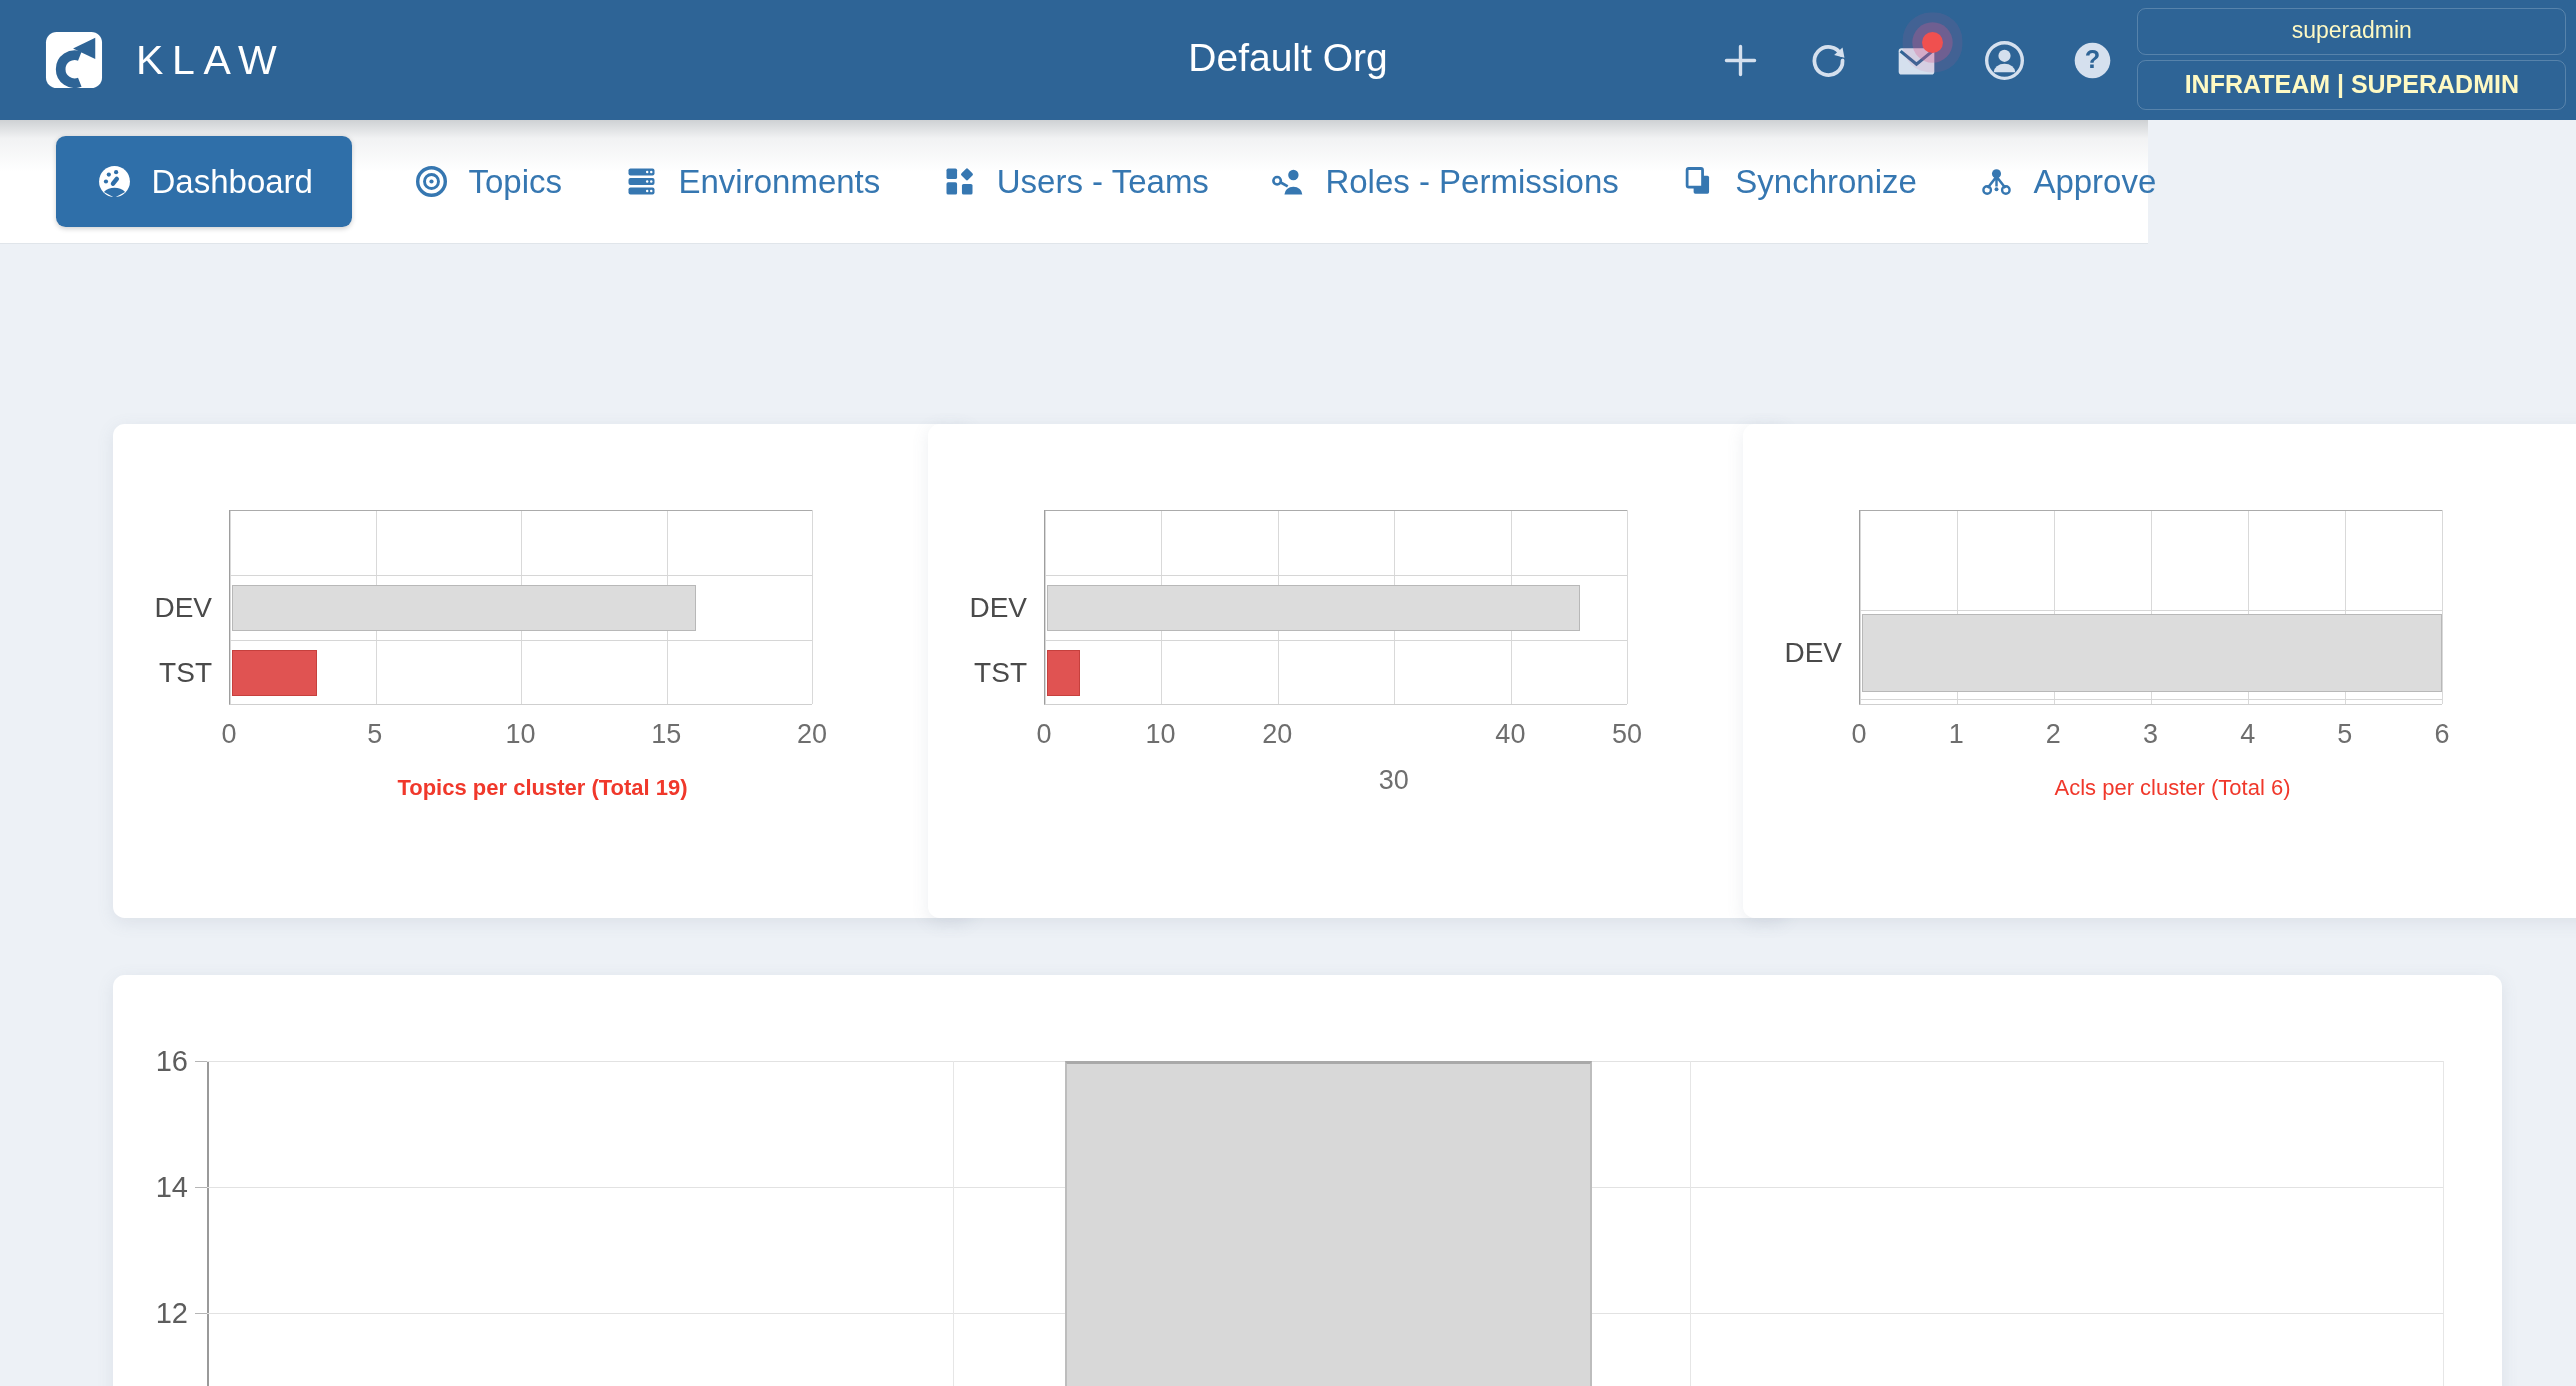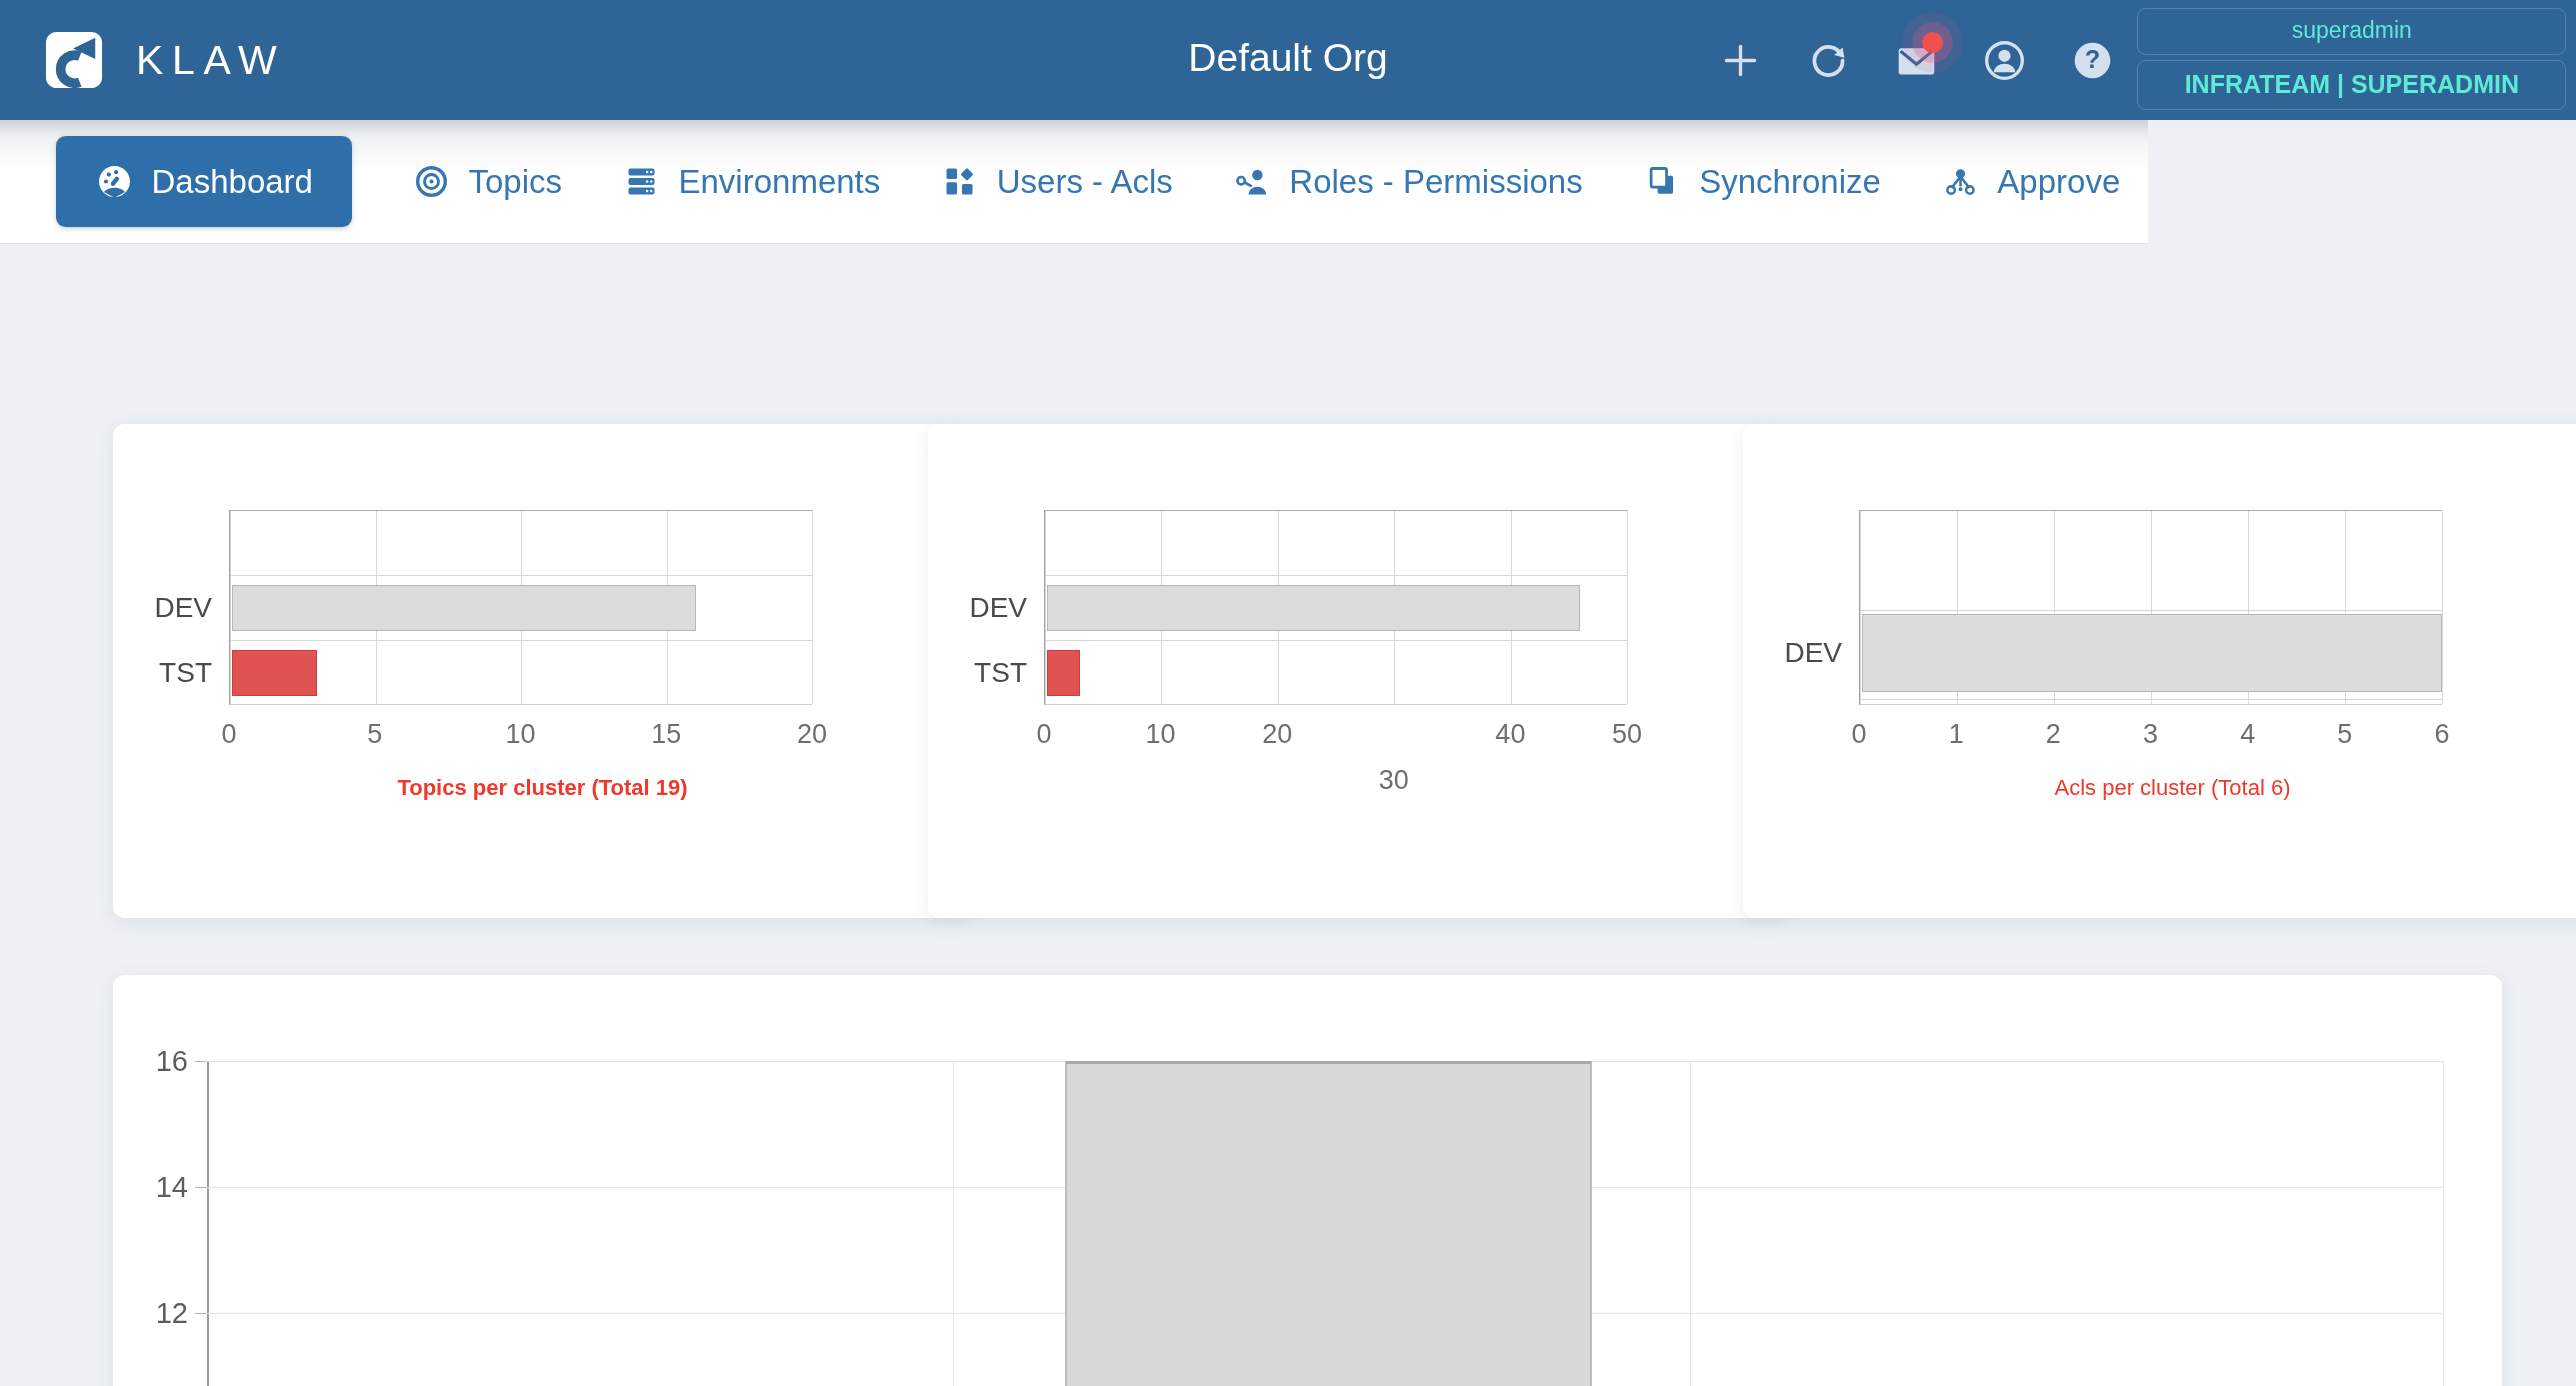"superadmin" .user-pill { color: #5eead4 -> #fef9c3 }
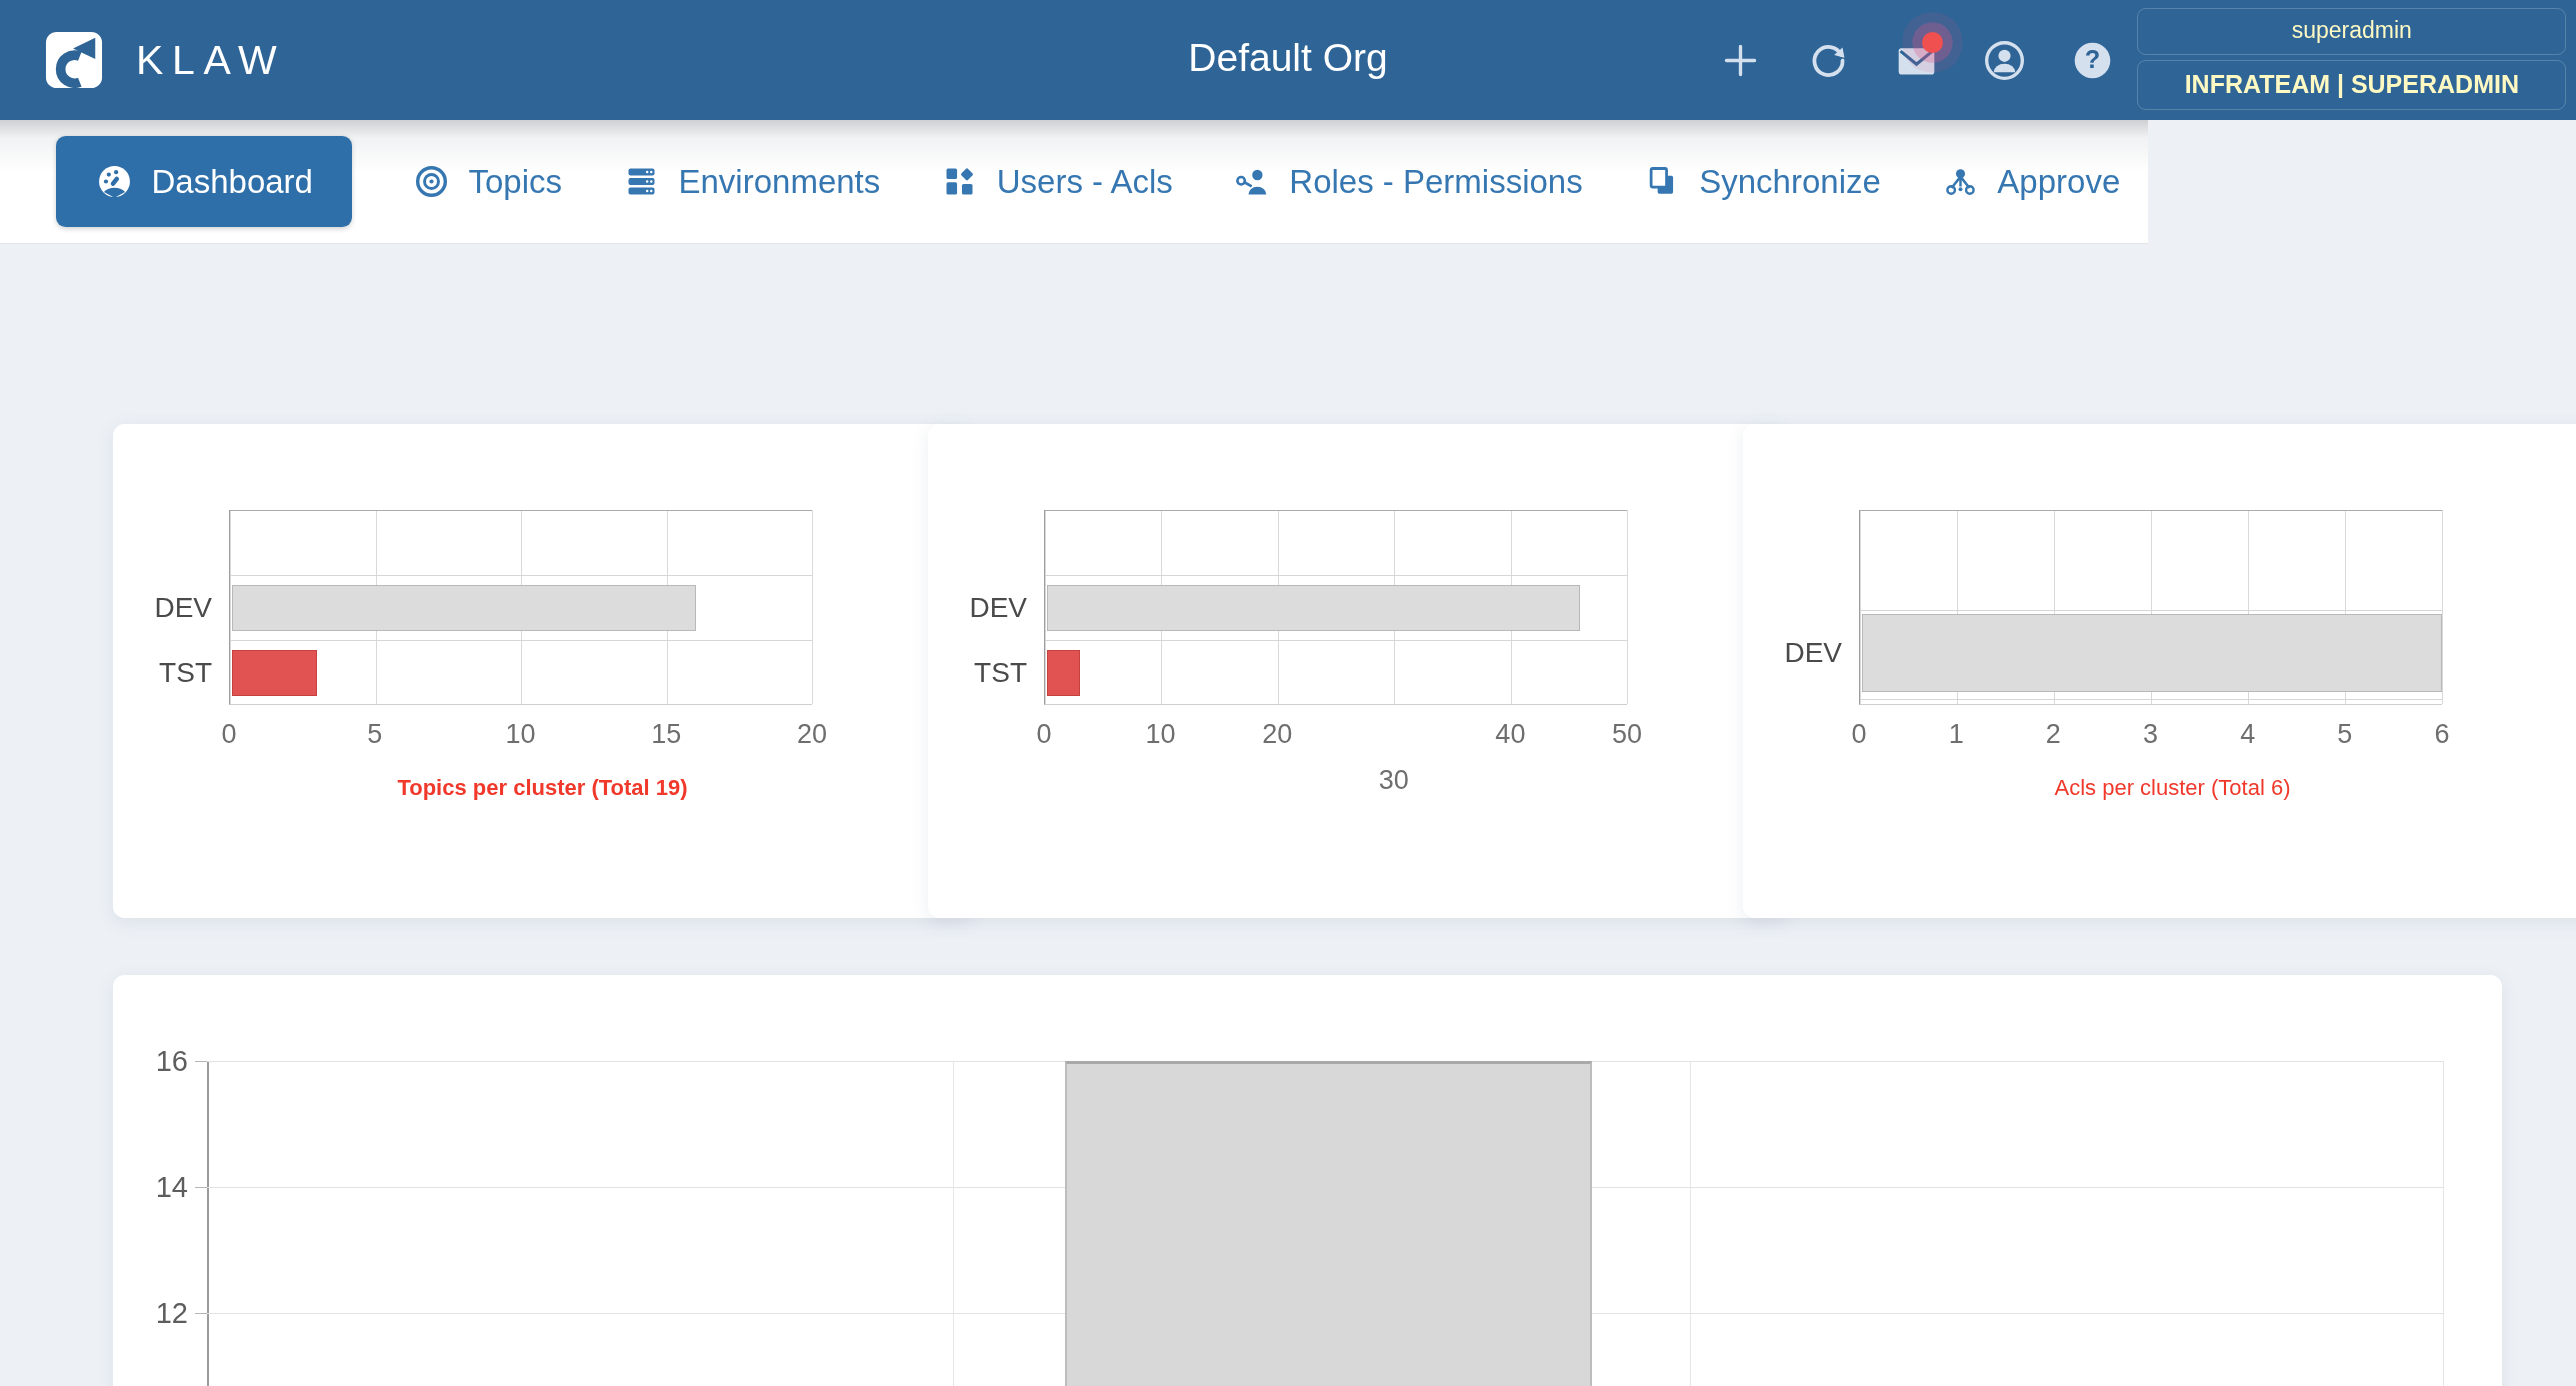"Users - Acls" span { text: Acls -> Teams }
